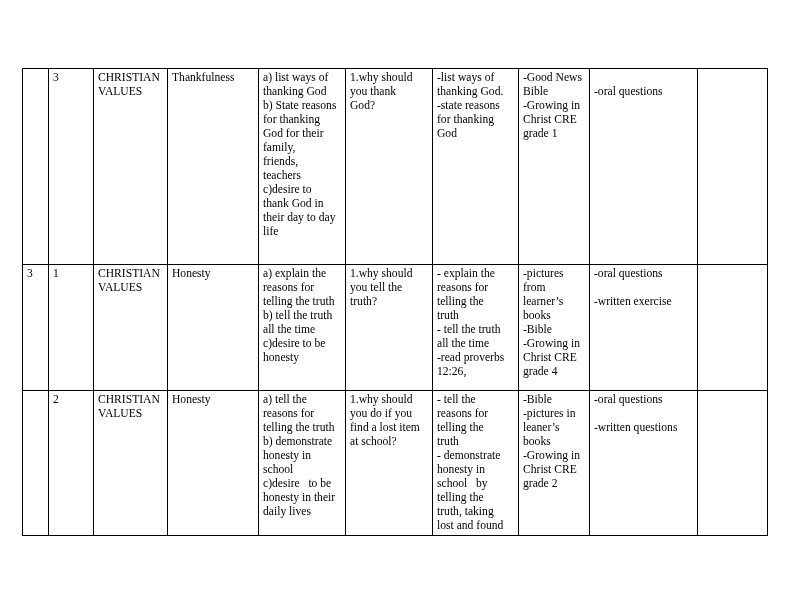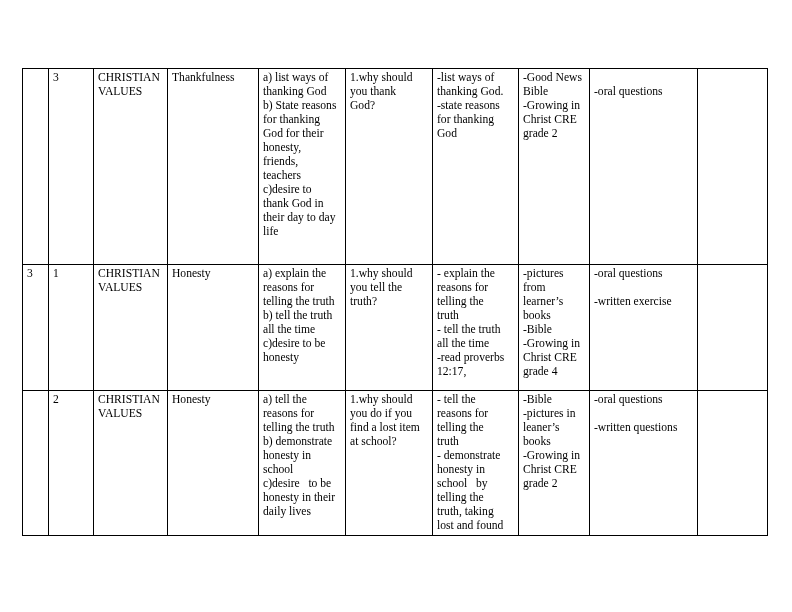"a) list ways of" td { text: honesty -> family }
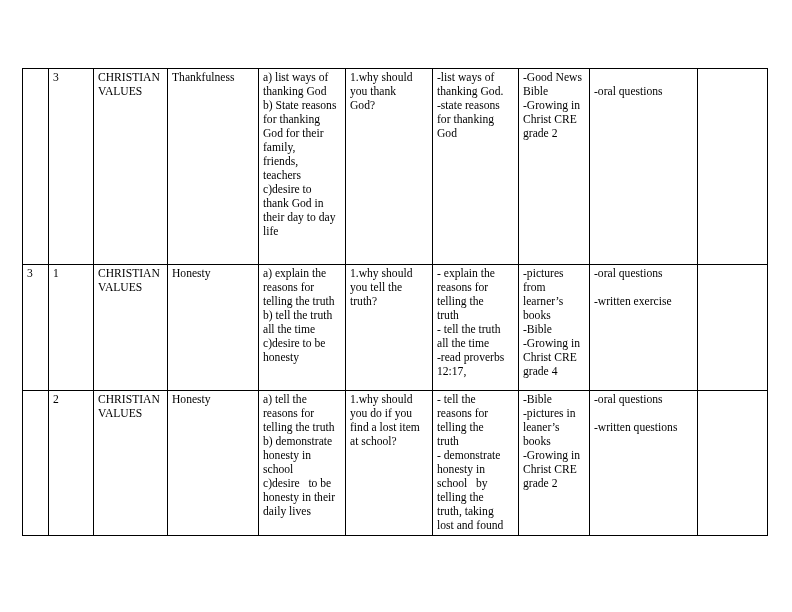"-Good News" td { text: 2 -> 1 }
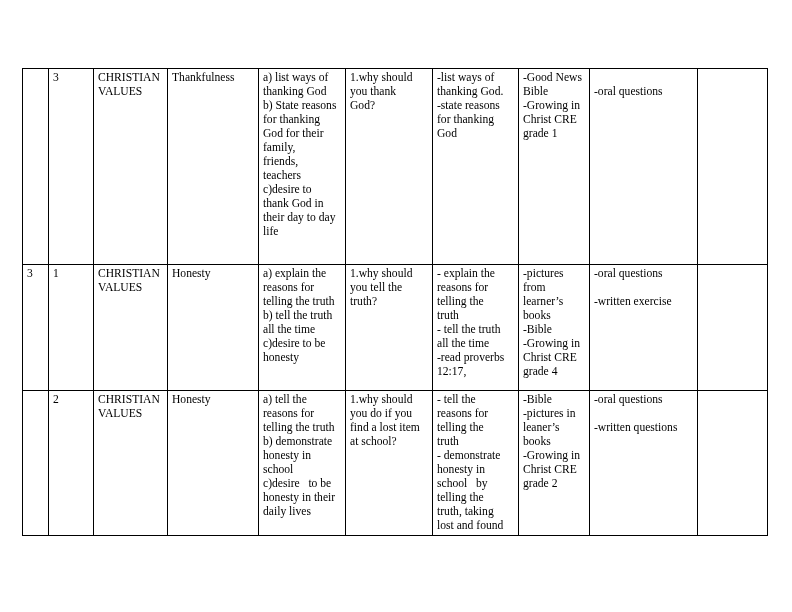"- explain the" td { text: 12:17 -> 12:26 }
